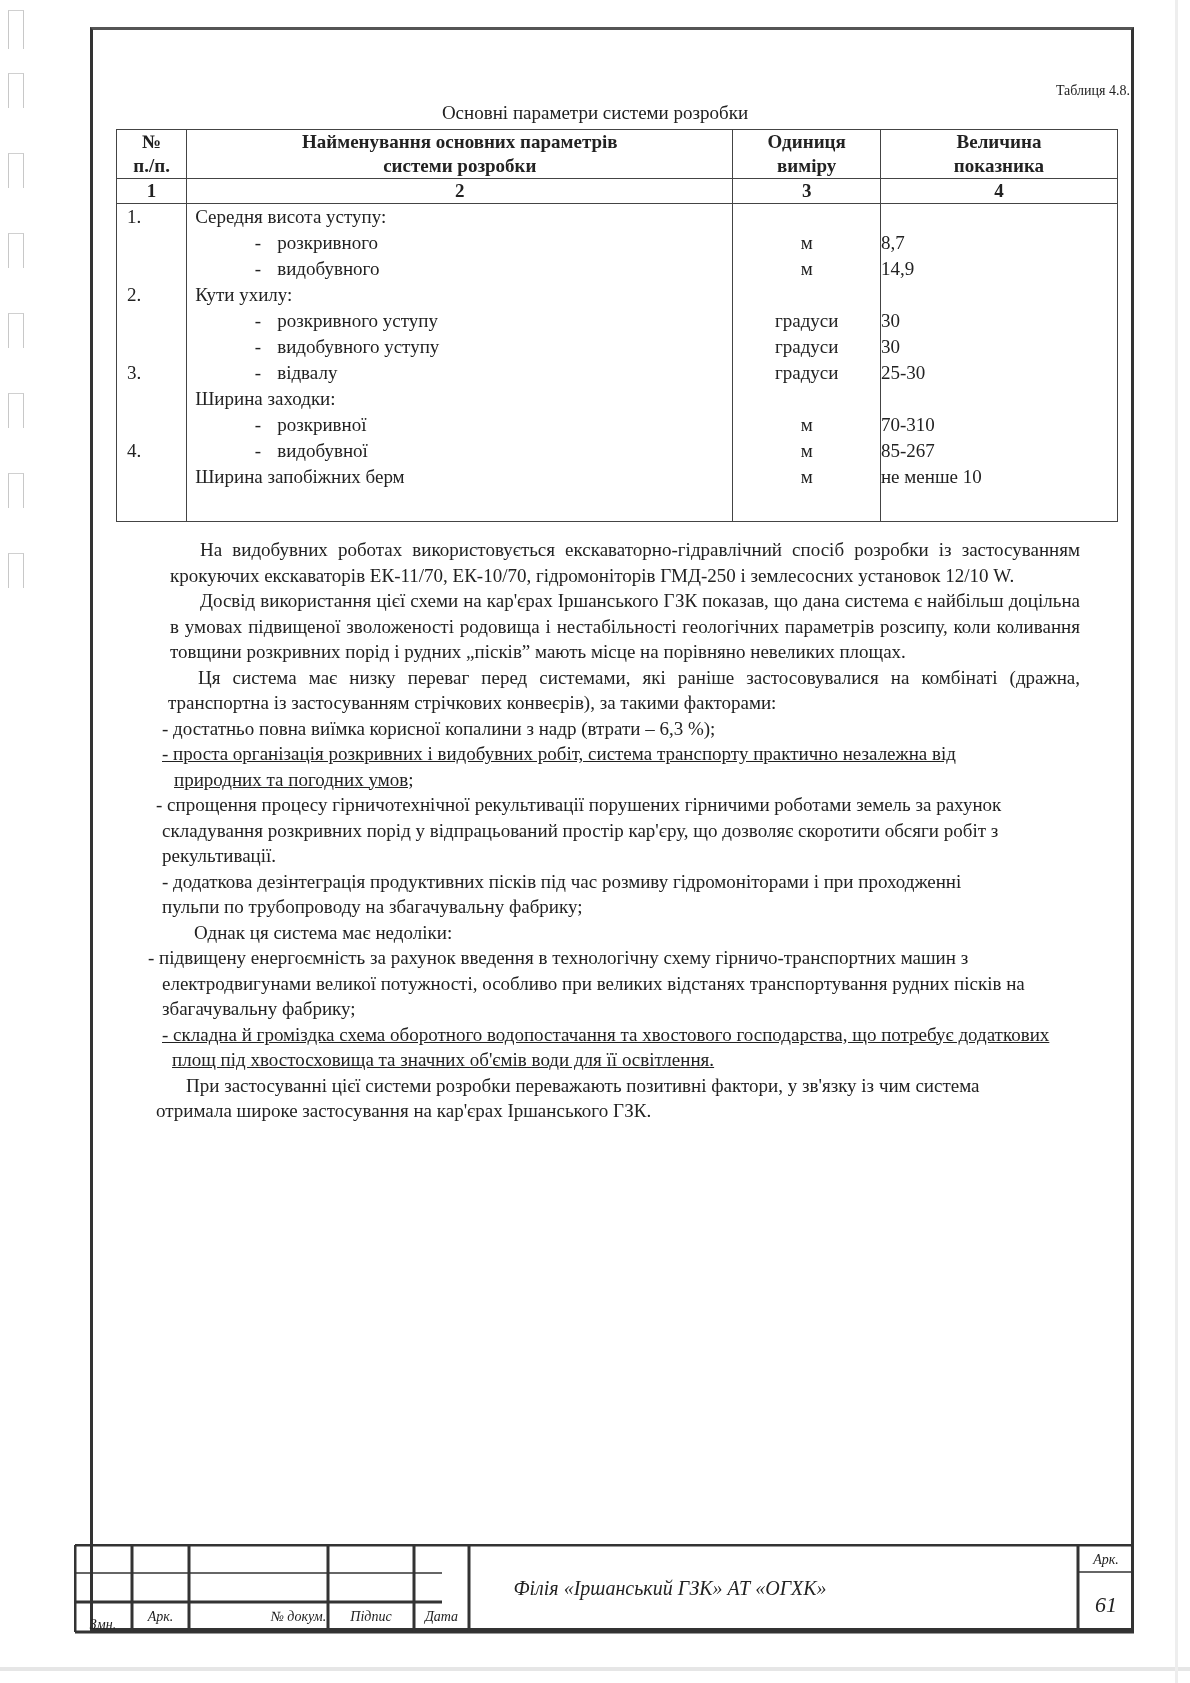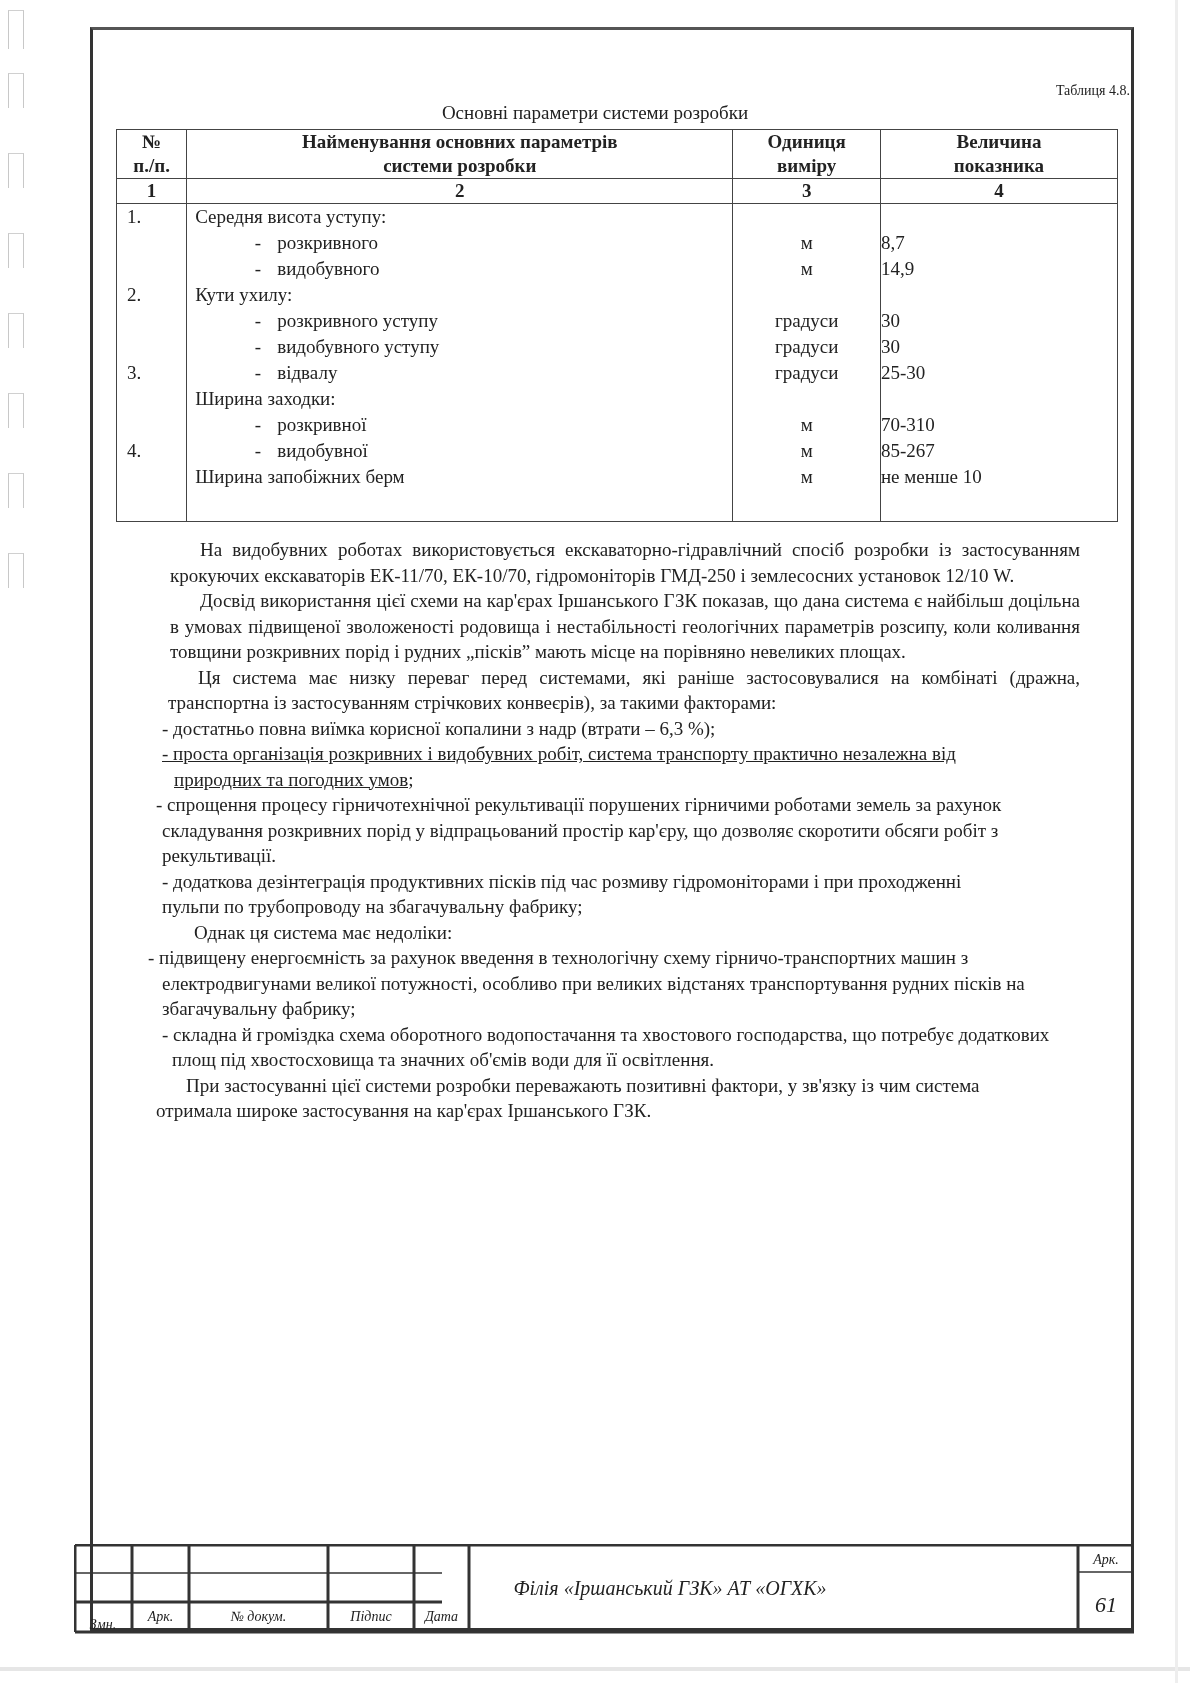"- складна й громіздка схема" p.p { text-decoration: none -> underline }
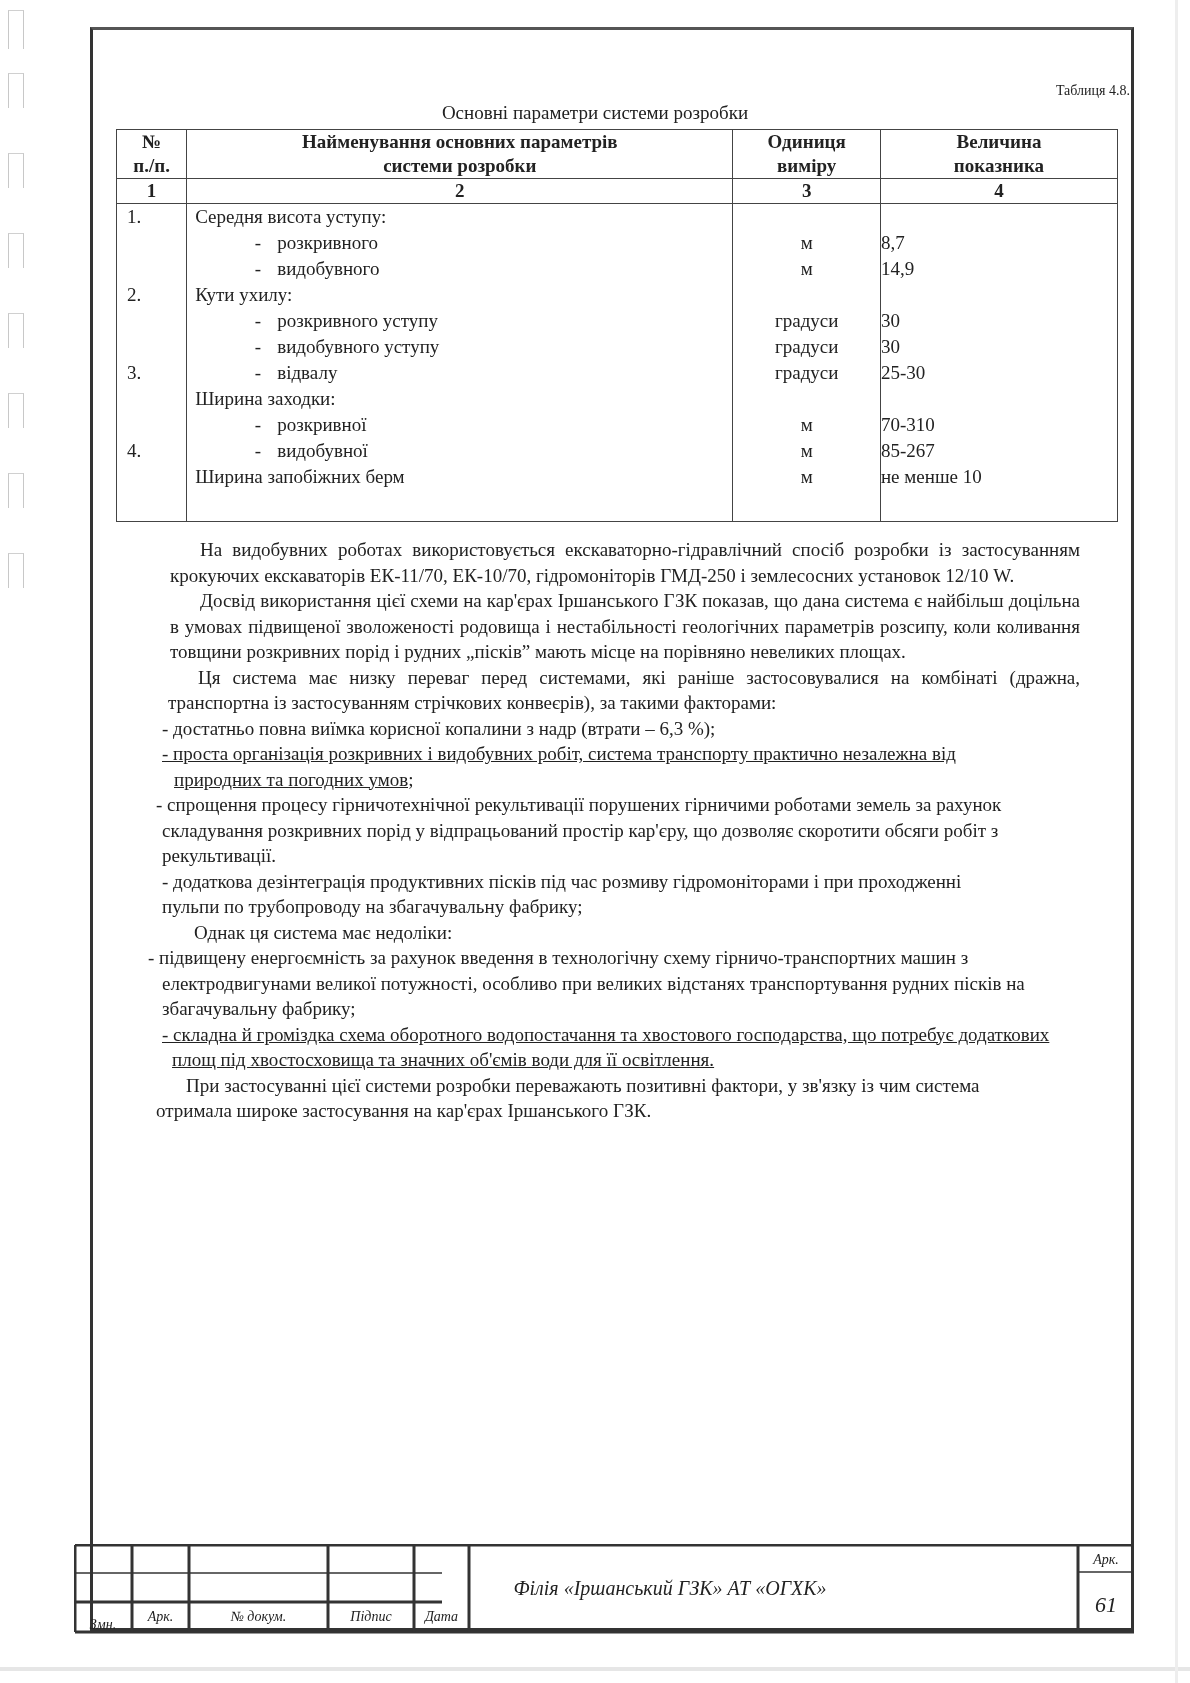"№ докум." div.lbl { padding-left: none -> 40px }
